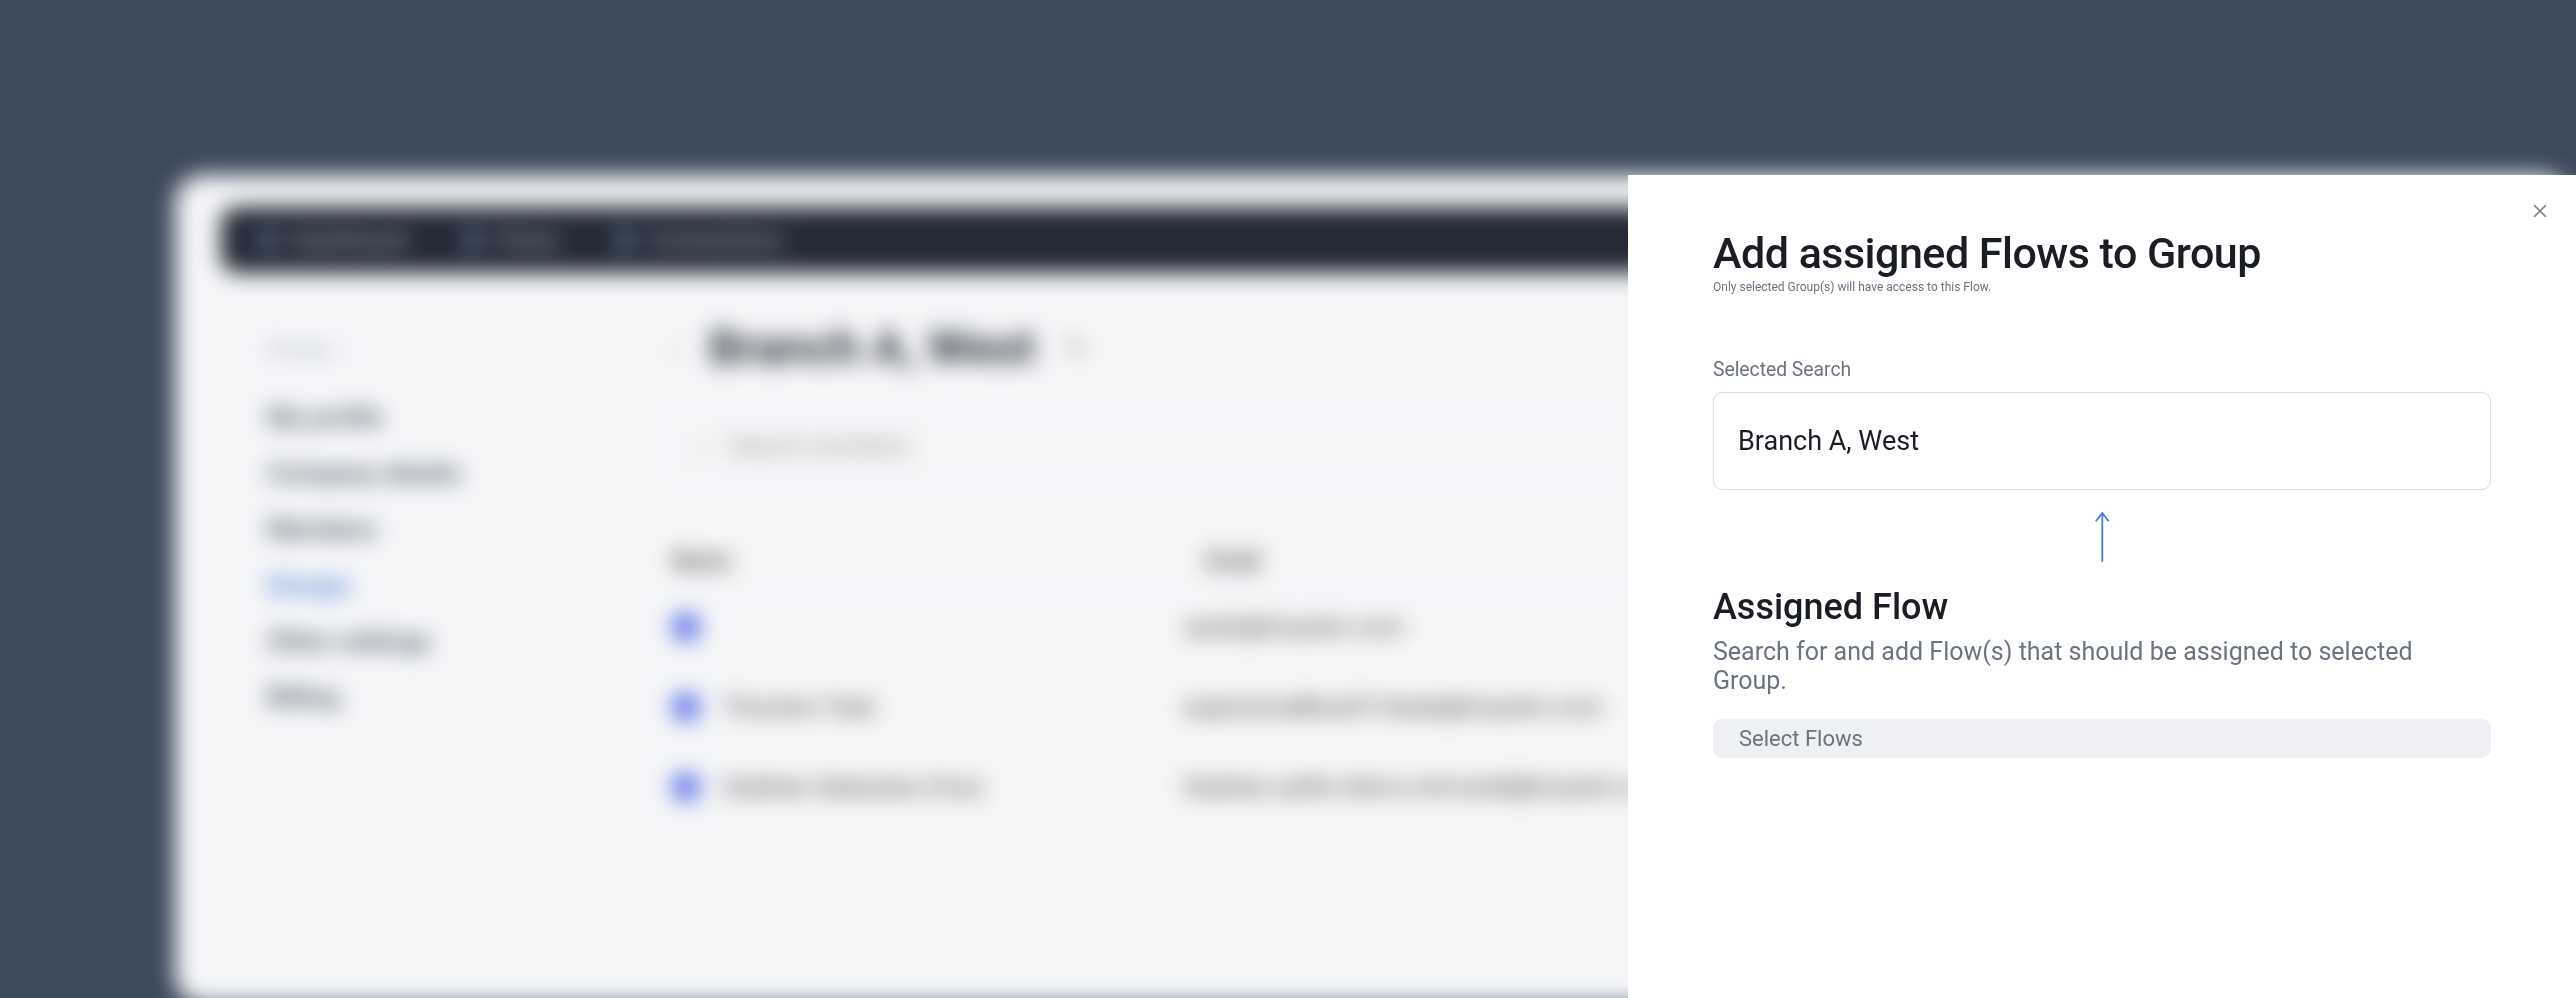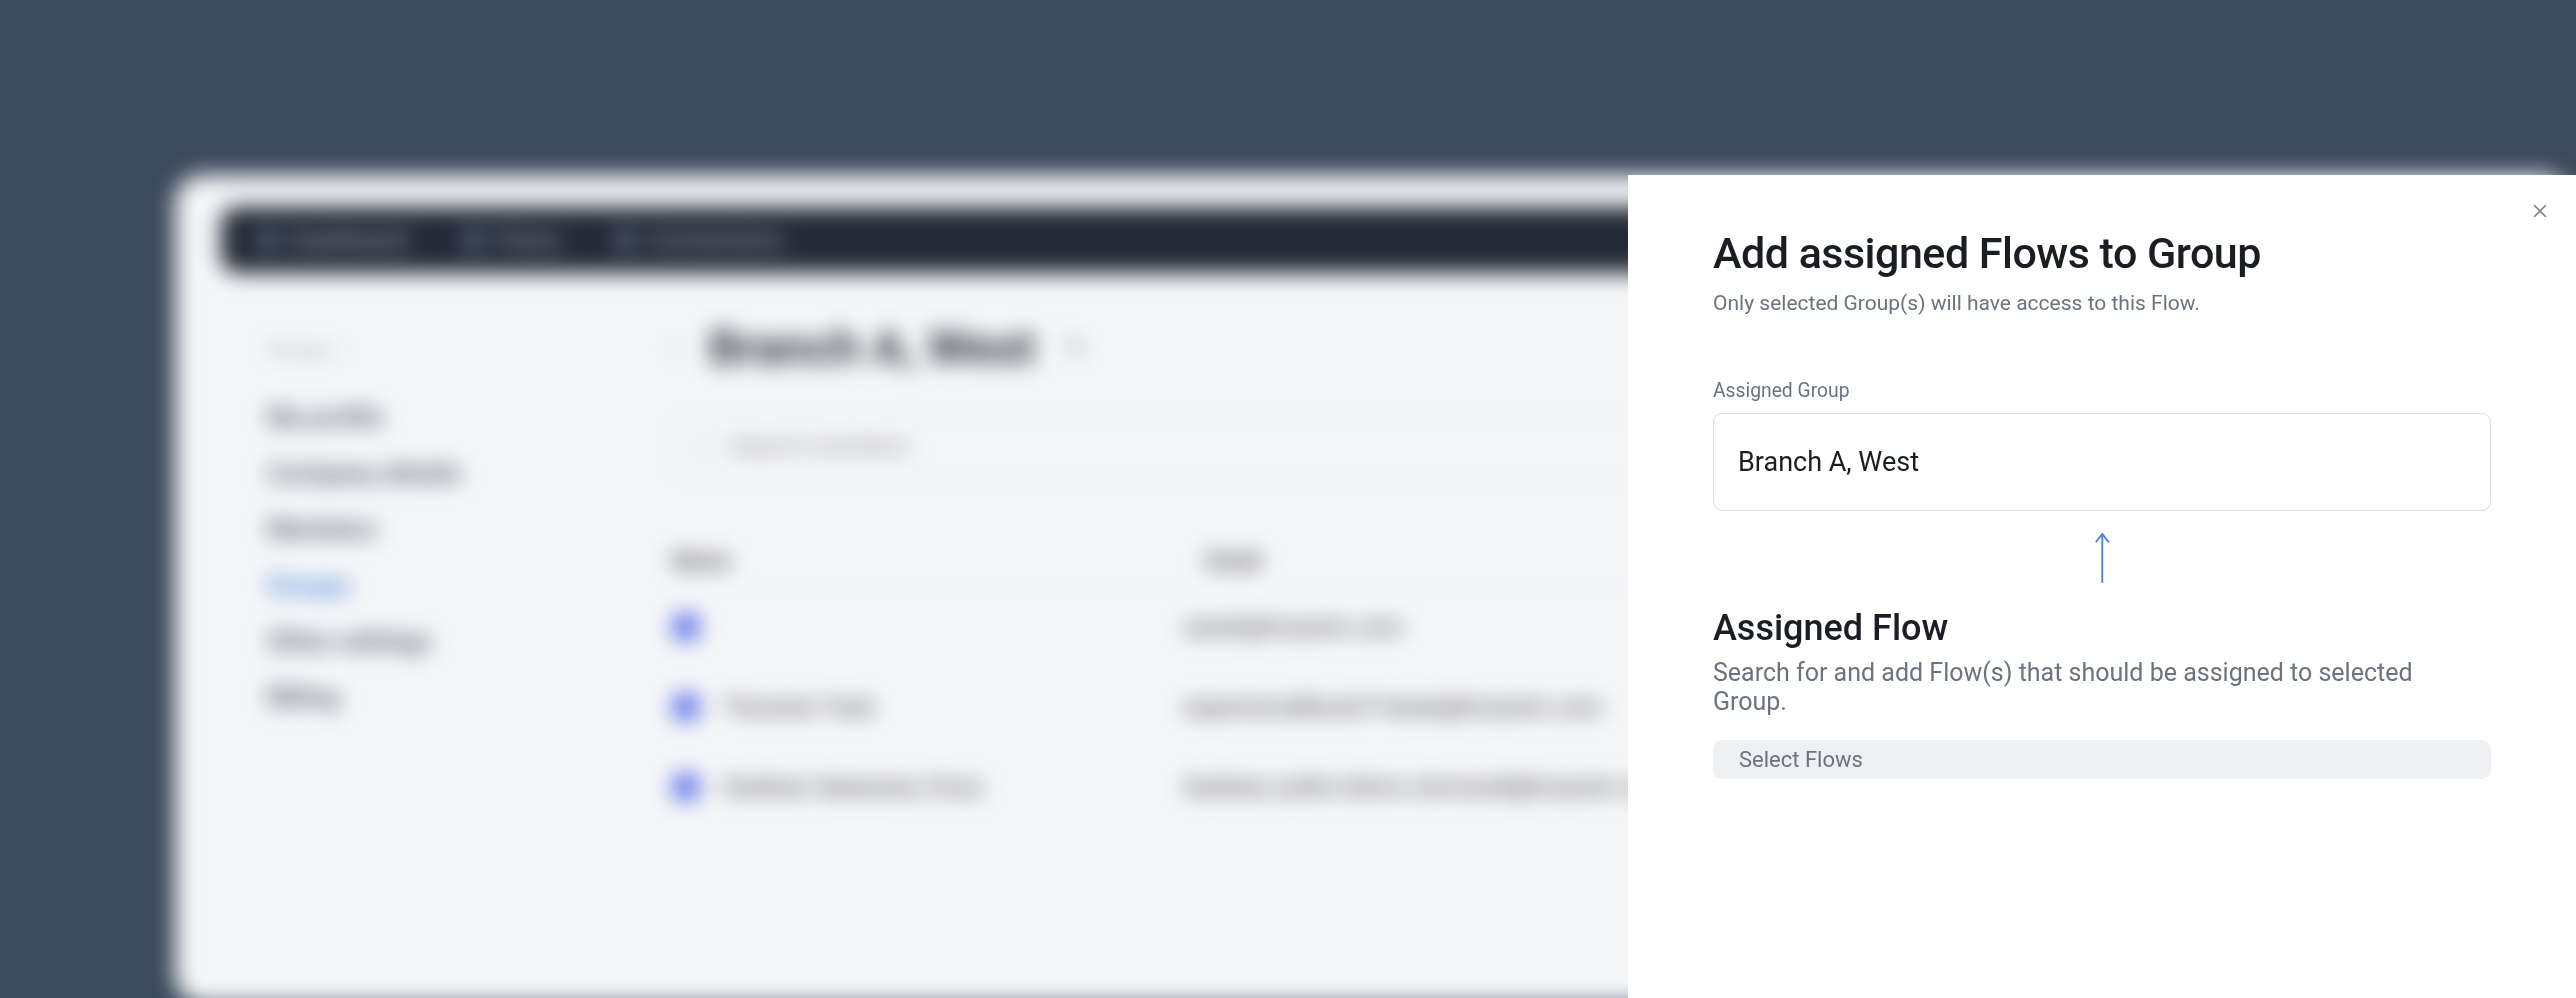"Add assigned Flows to Group" .panel-title { margin-bottom: 13px -> 2px }
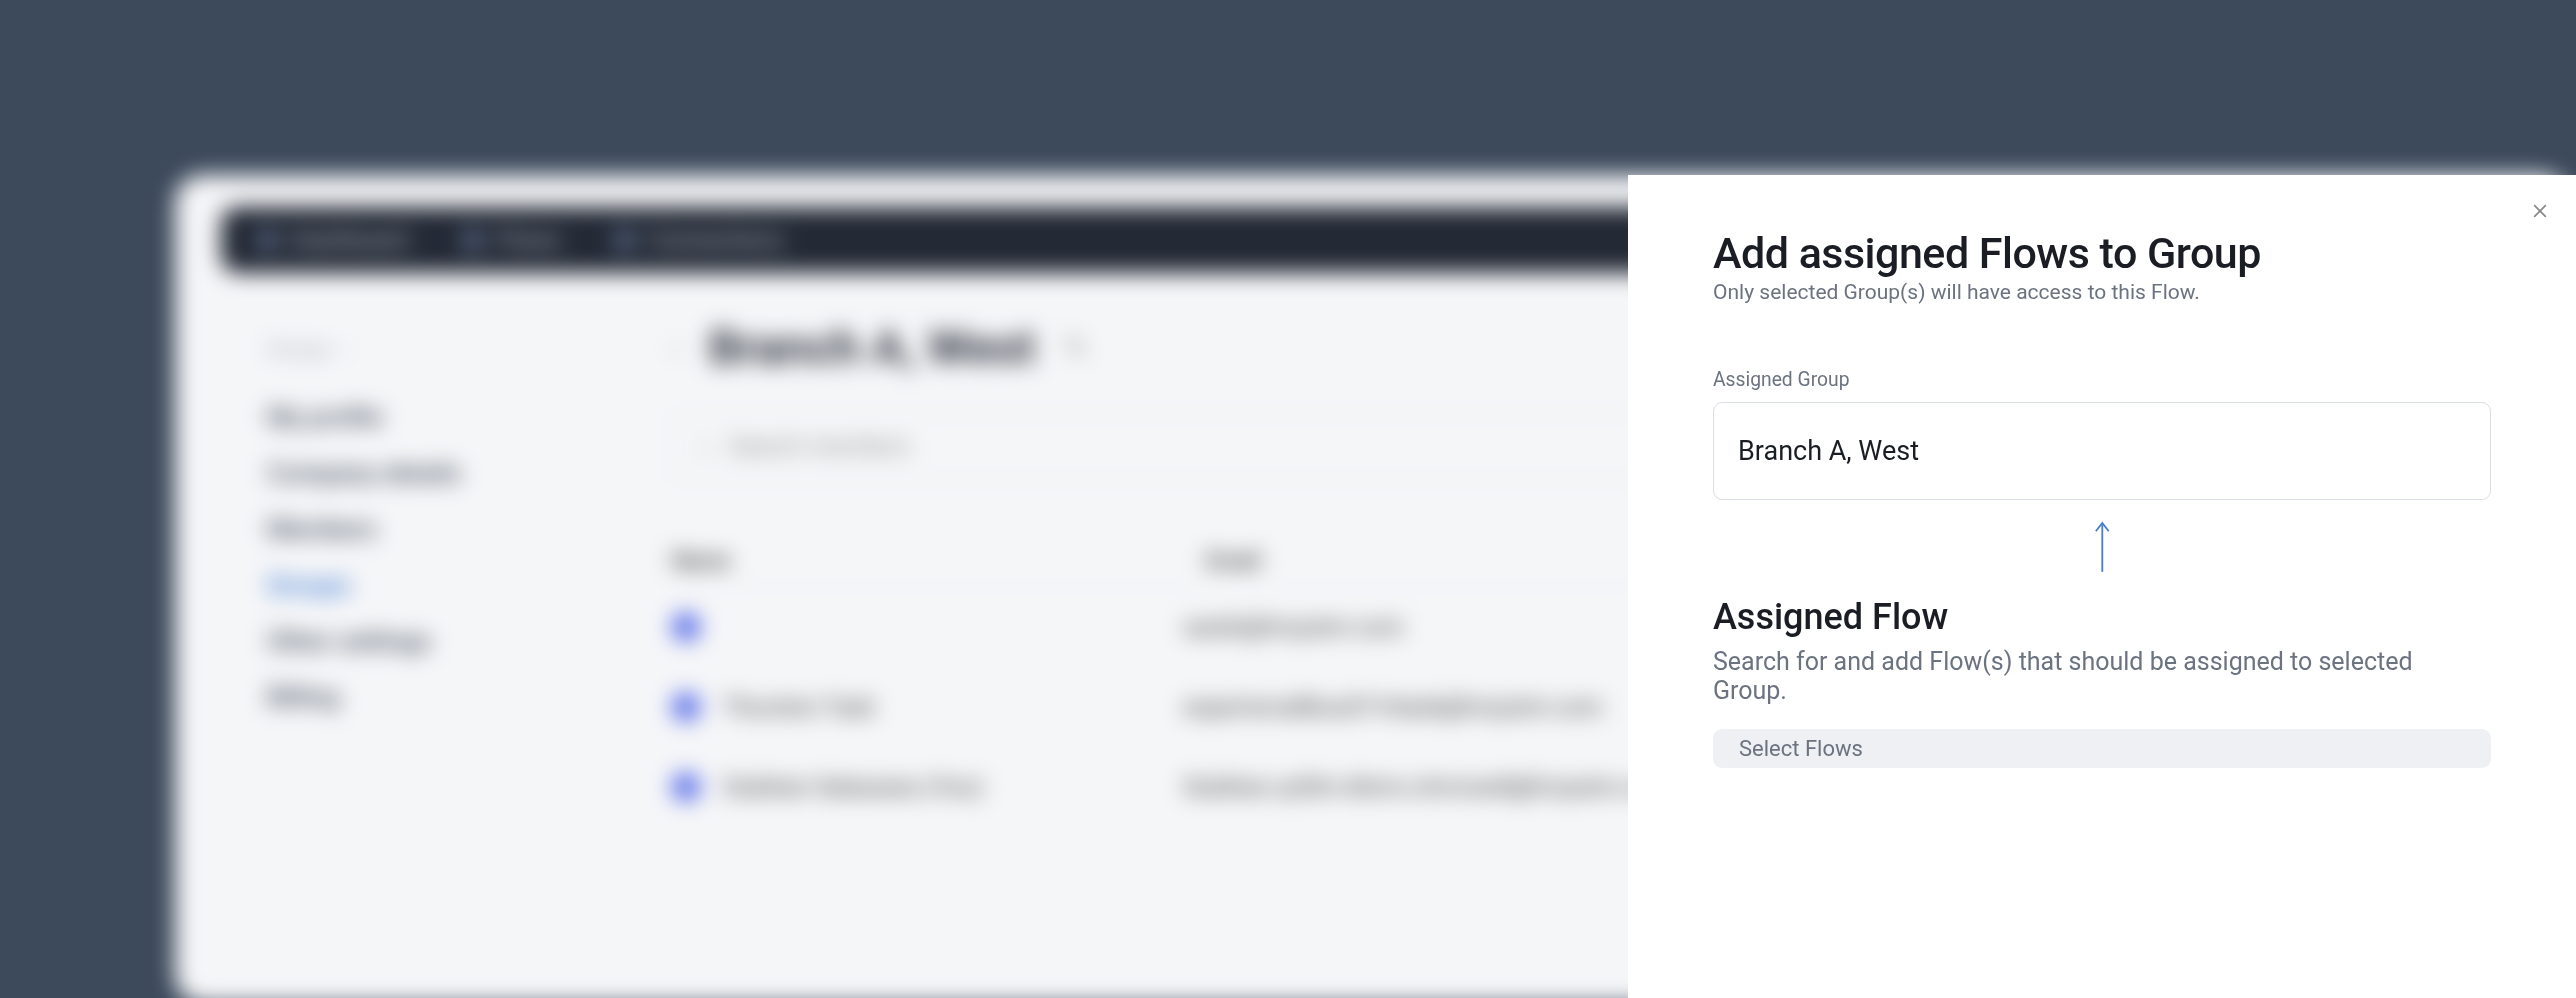"Only selected Group(s) will have" .panel-subtitle { font-size: 21px -> 12px }
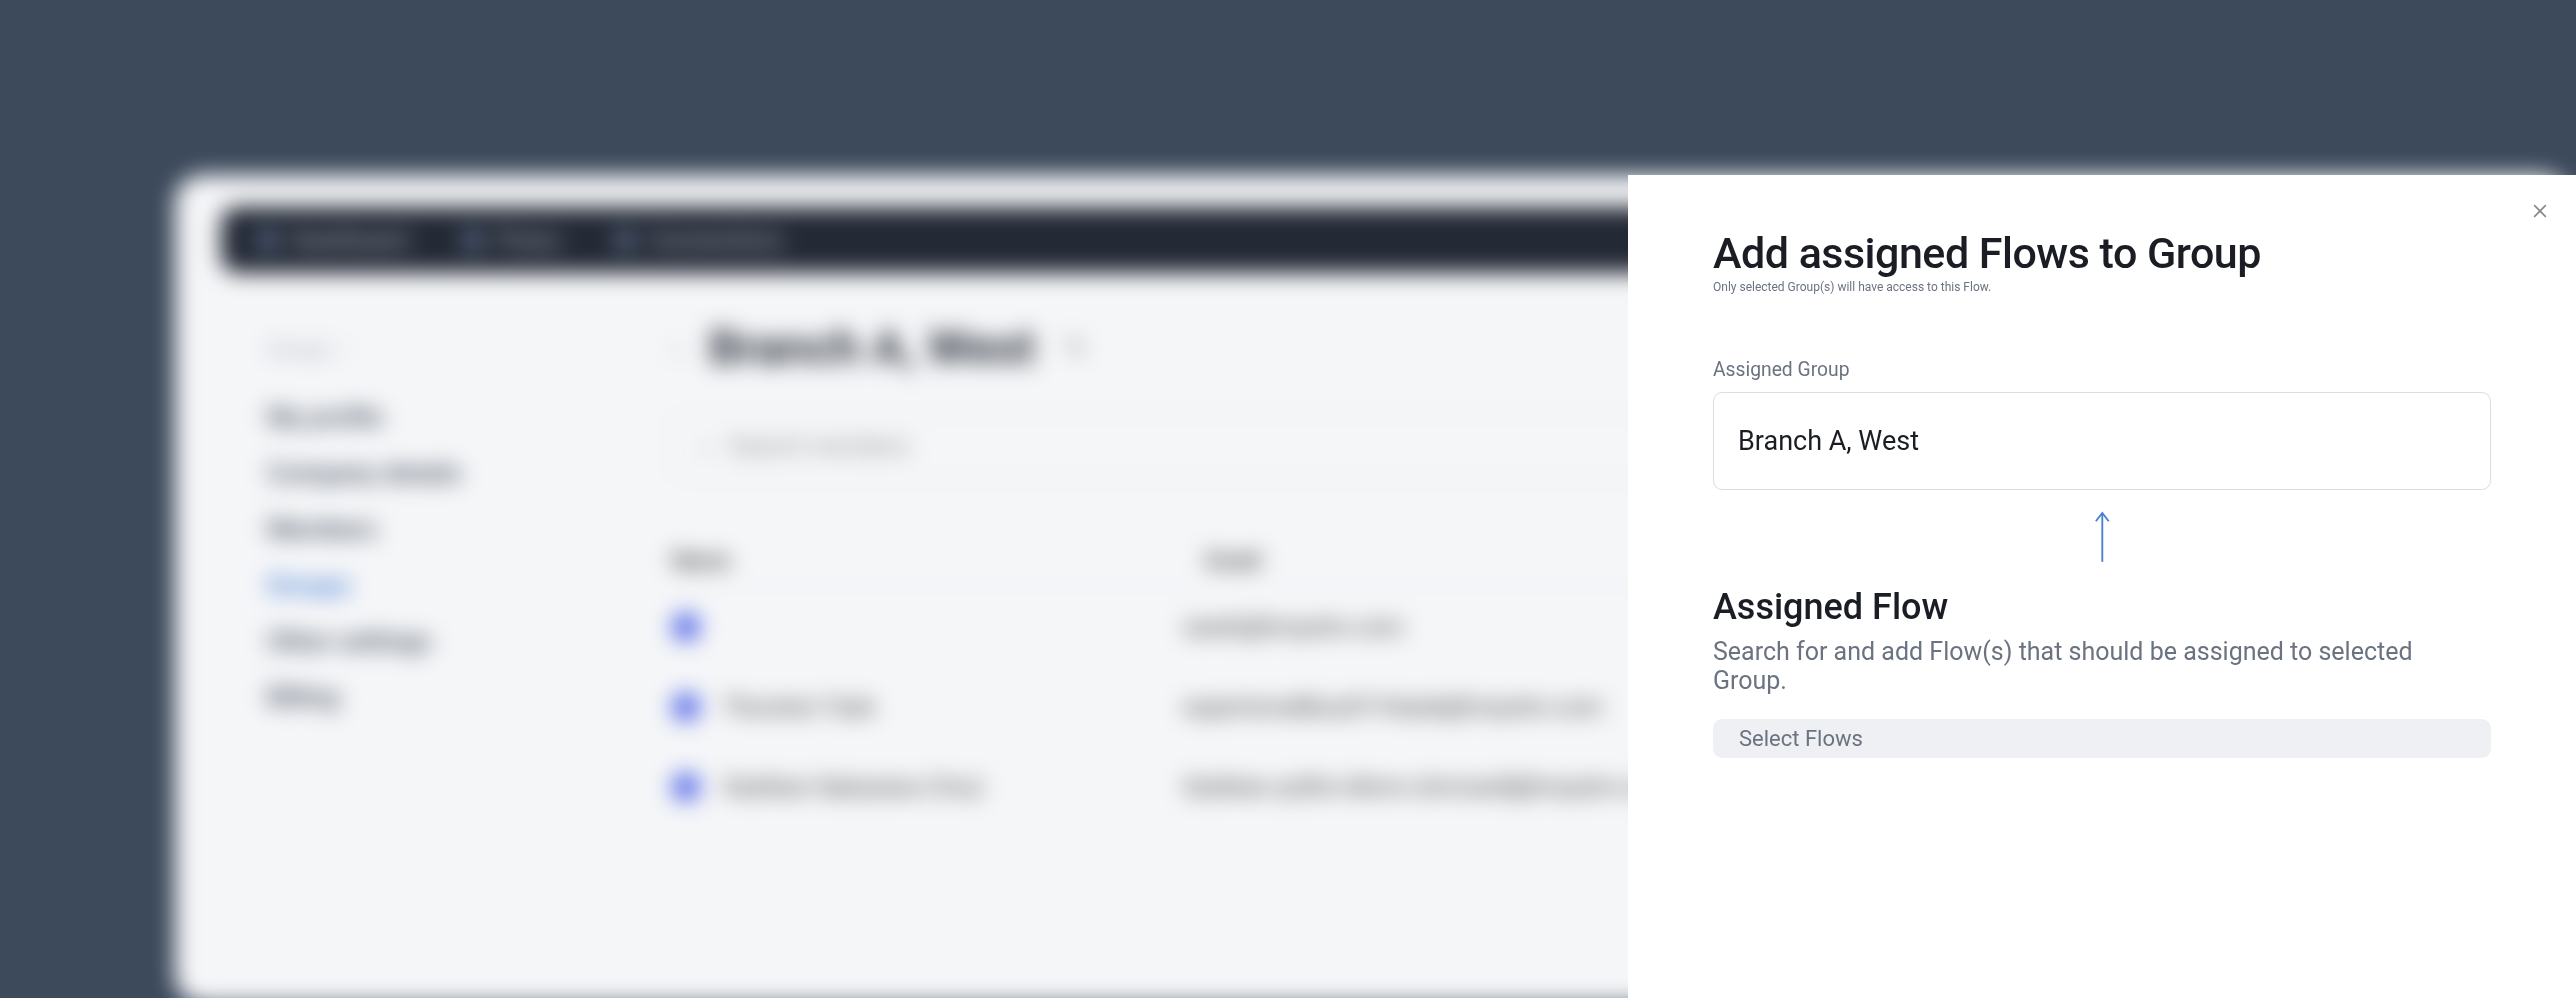"Assigned Group" div.field-label-small { text: Assigned Group -> Selected Search }
